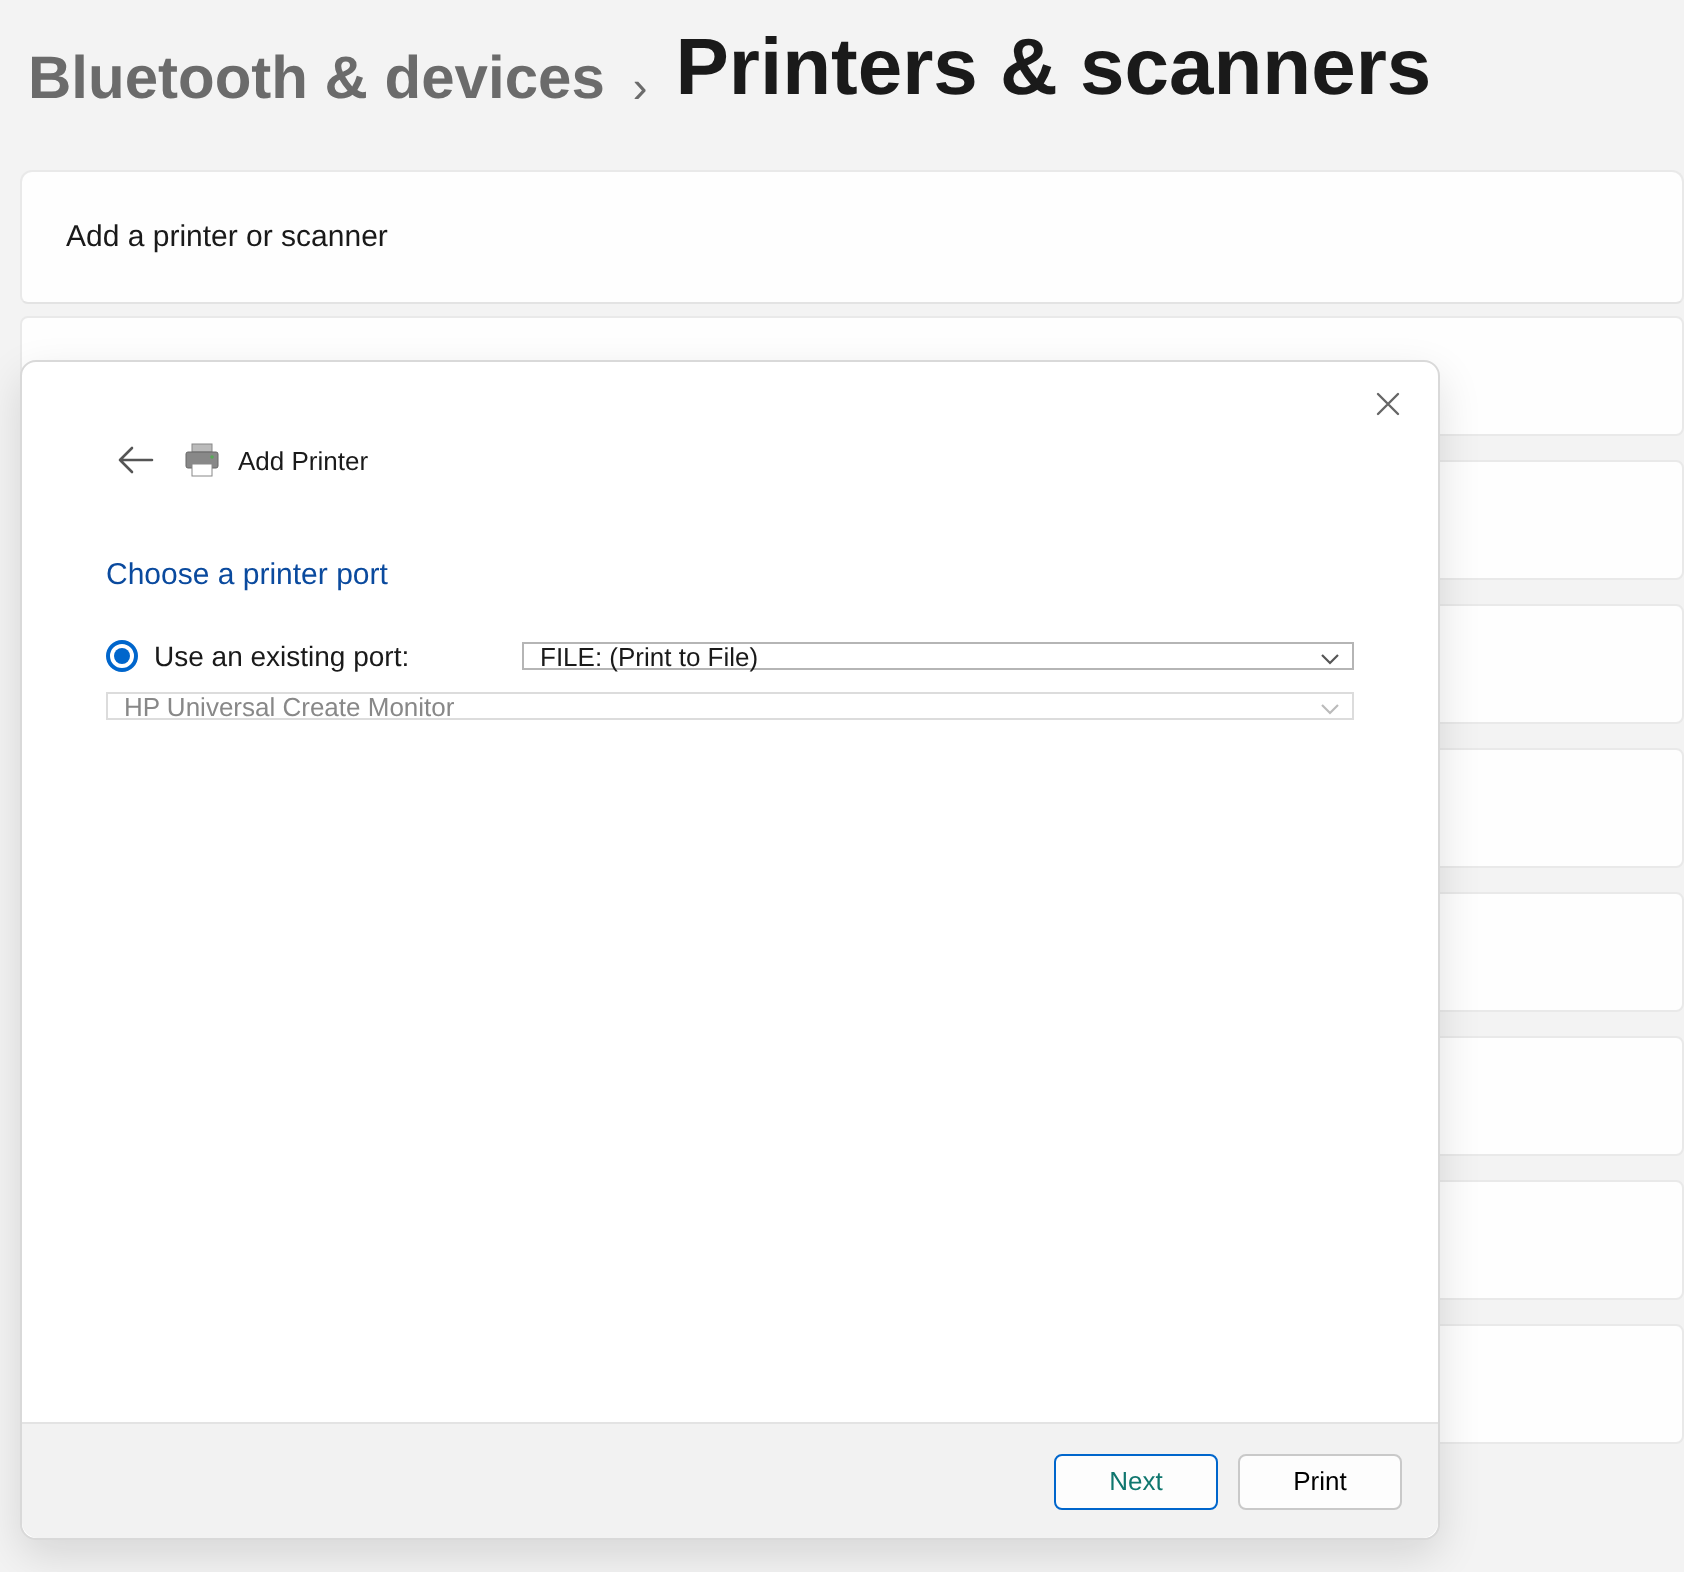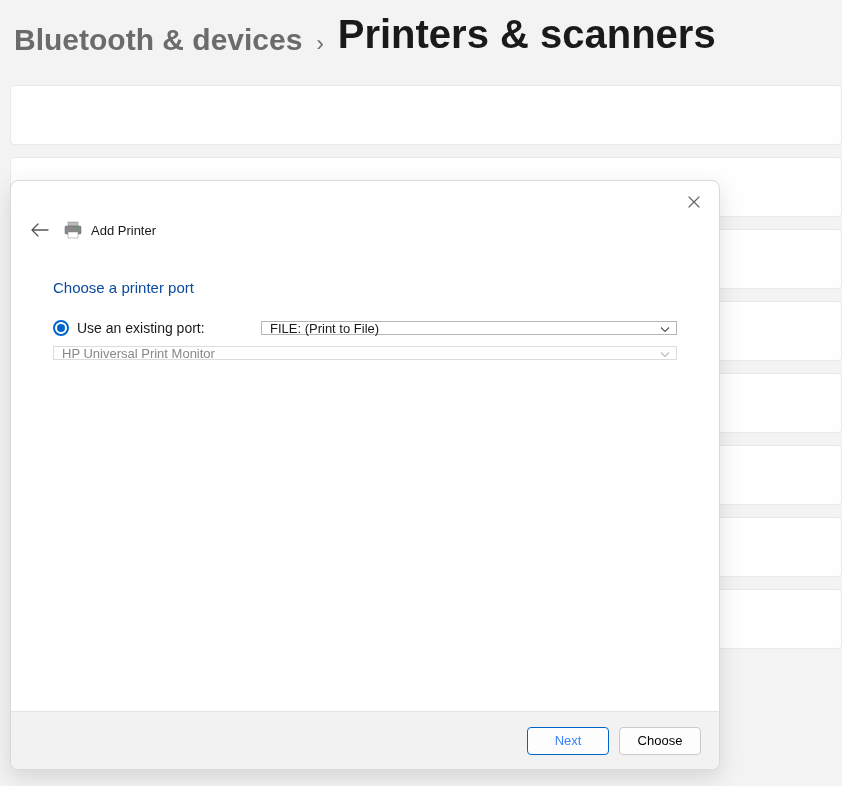"Add a printer or scanner" div.card { html: none -> <div> <div>Add a printer or scanner</div> </div> }
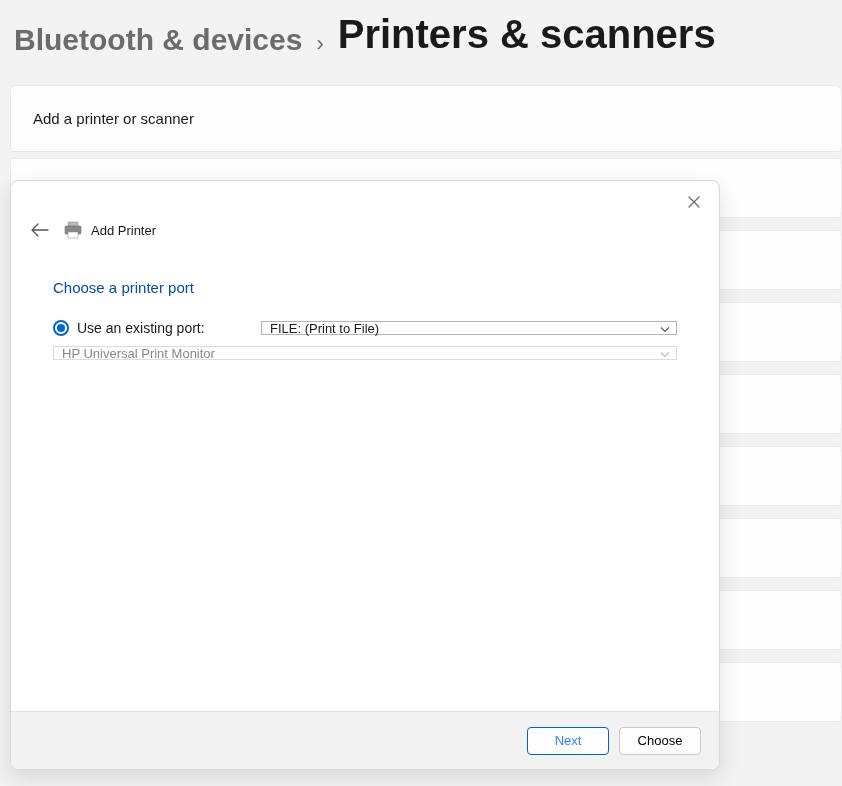"Add Printer" .dialog-header { margin-left: none -> 28px }
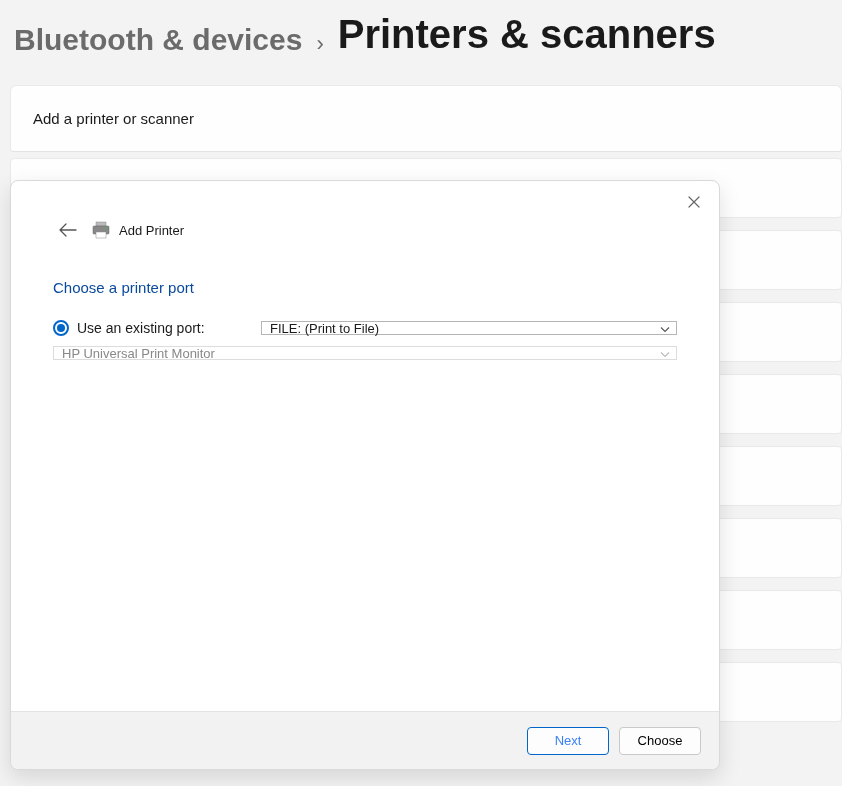"HP Universal Print Monitor" span { text: Print -> Create }
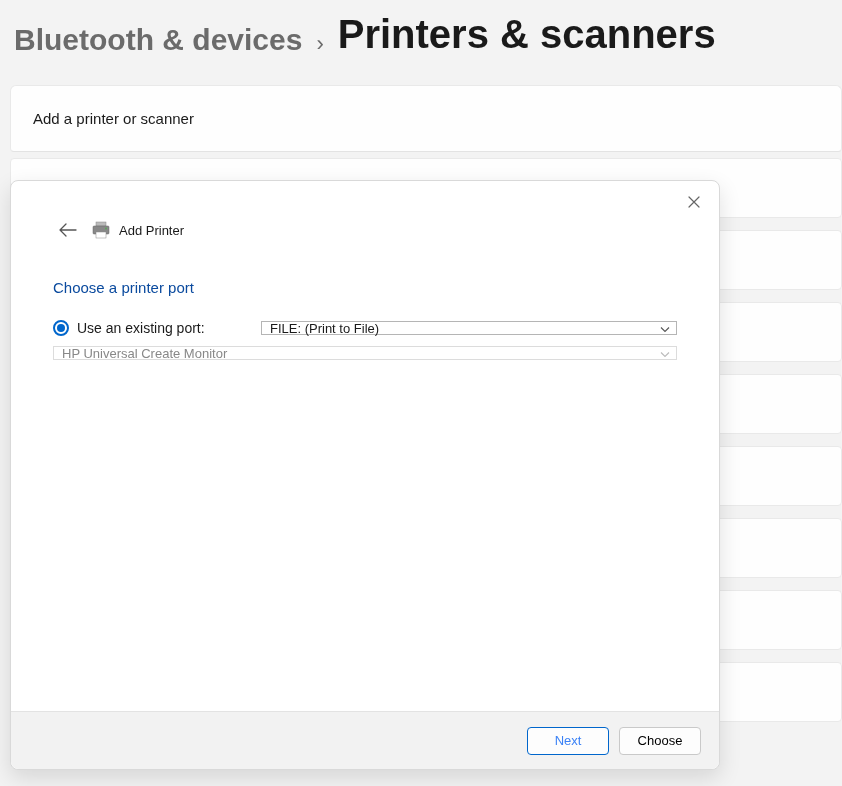"Next" .btn.primary { color: #3b82f6 -> #0f766e }
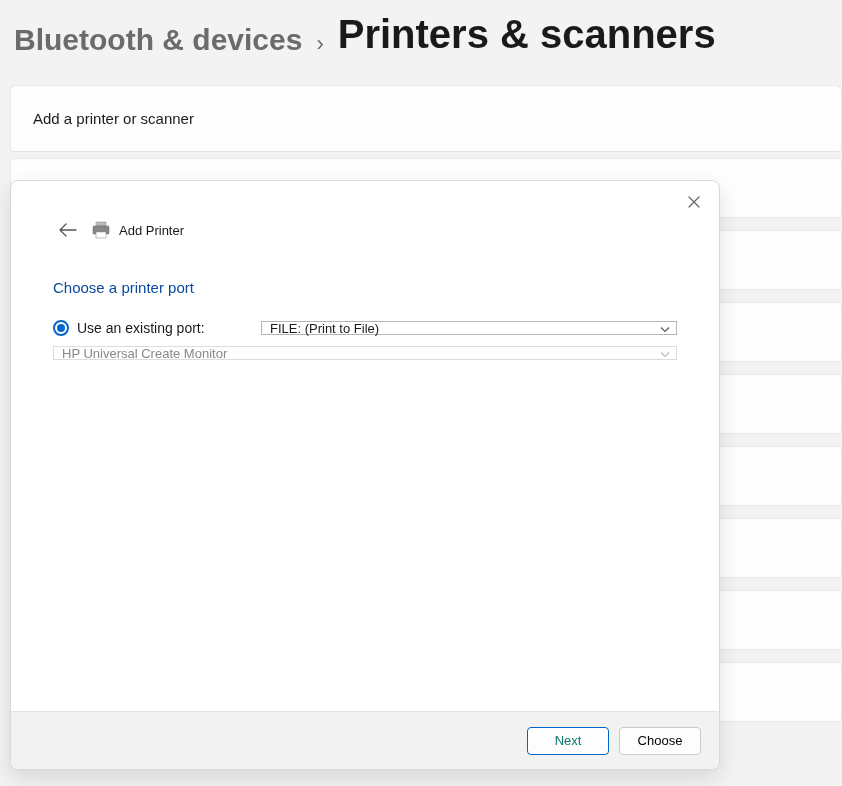"Choose" div.btn { text: Choose -> Print }
